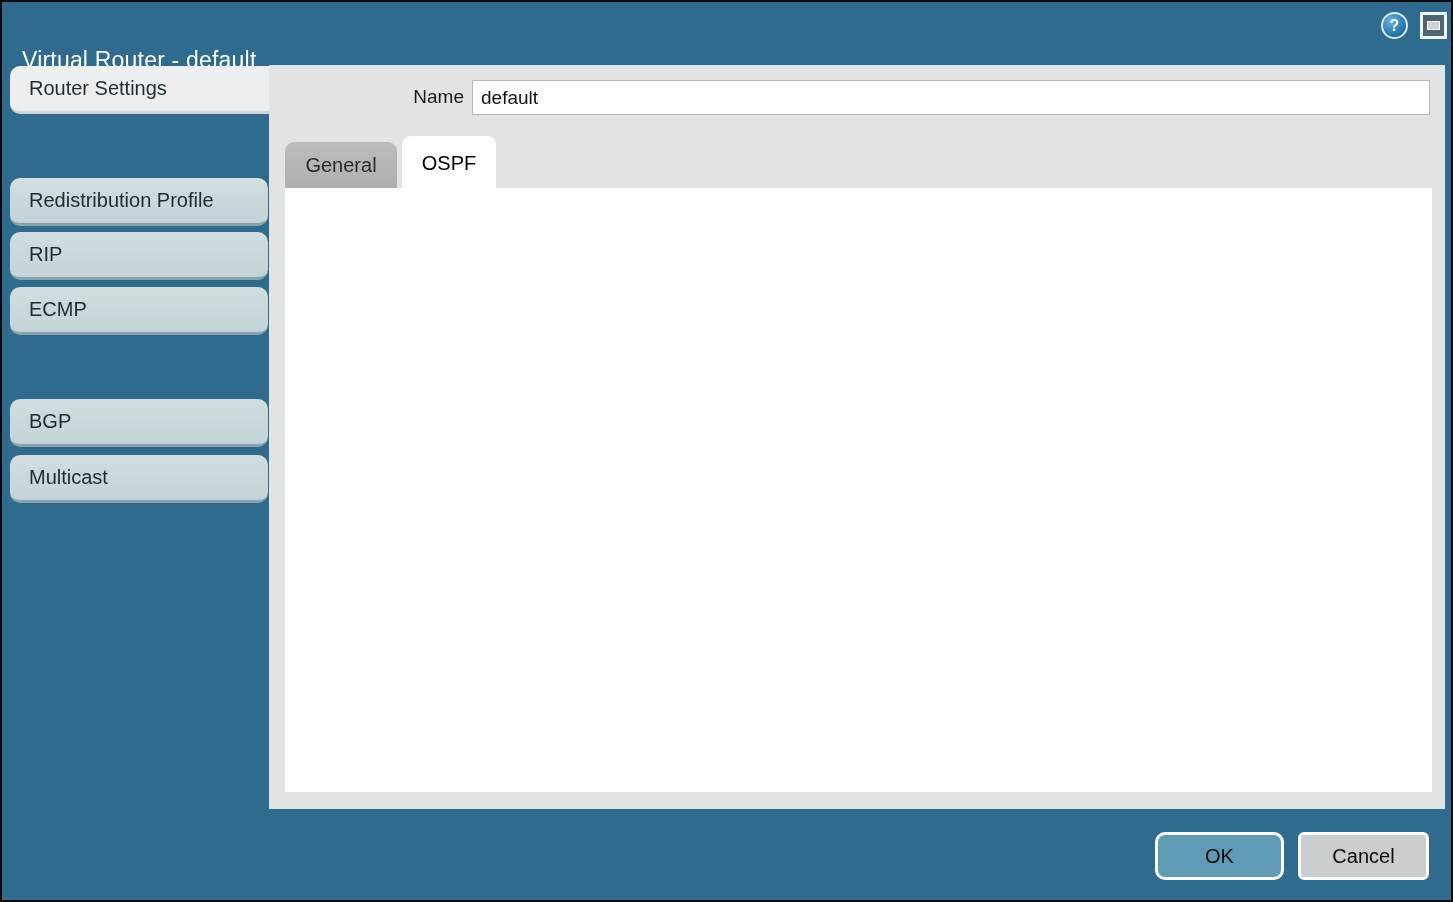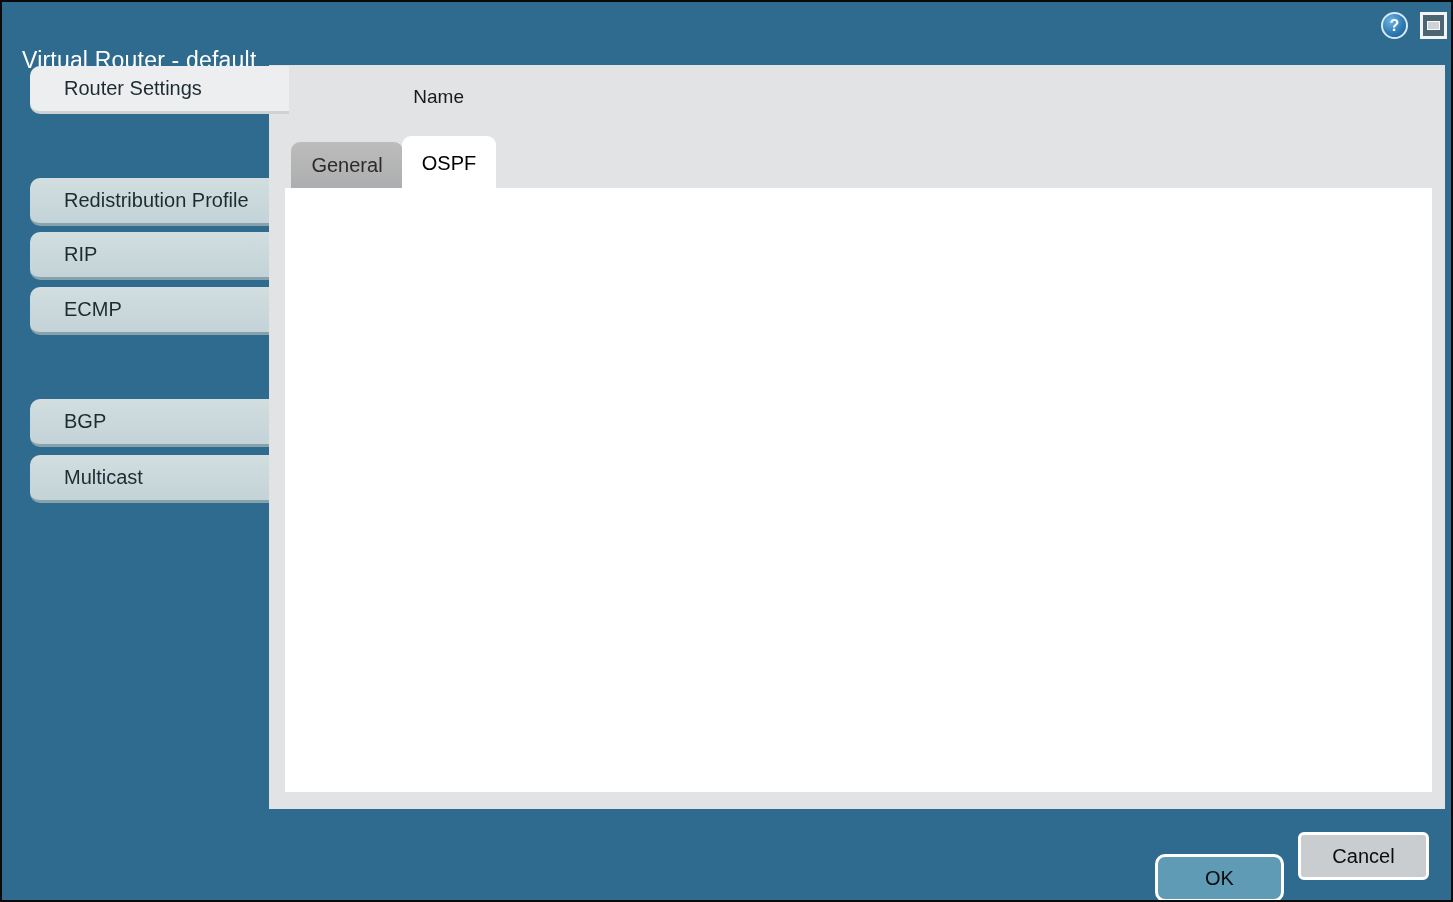"Router Settings" .side-item { left: 28px -> 8px; padding-left: 34px -> 19px }
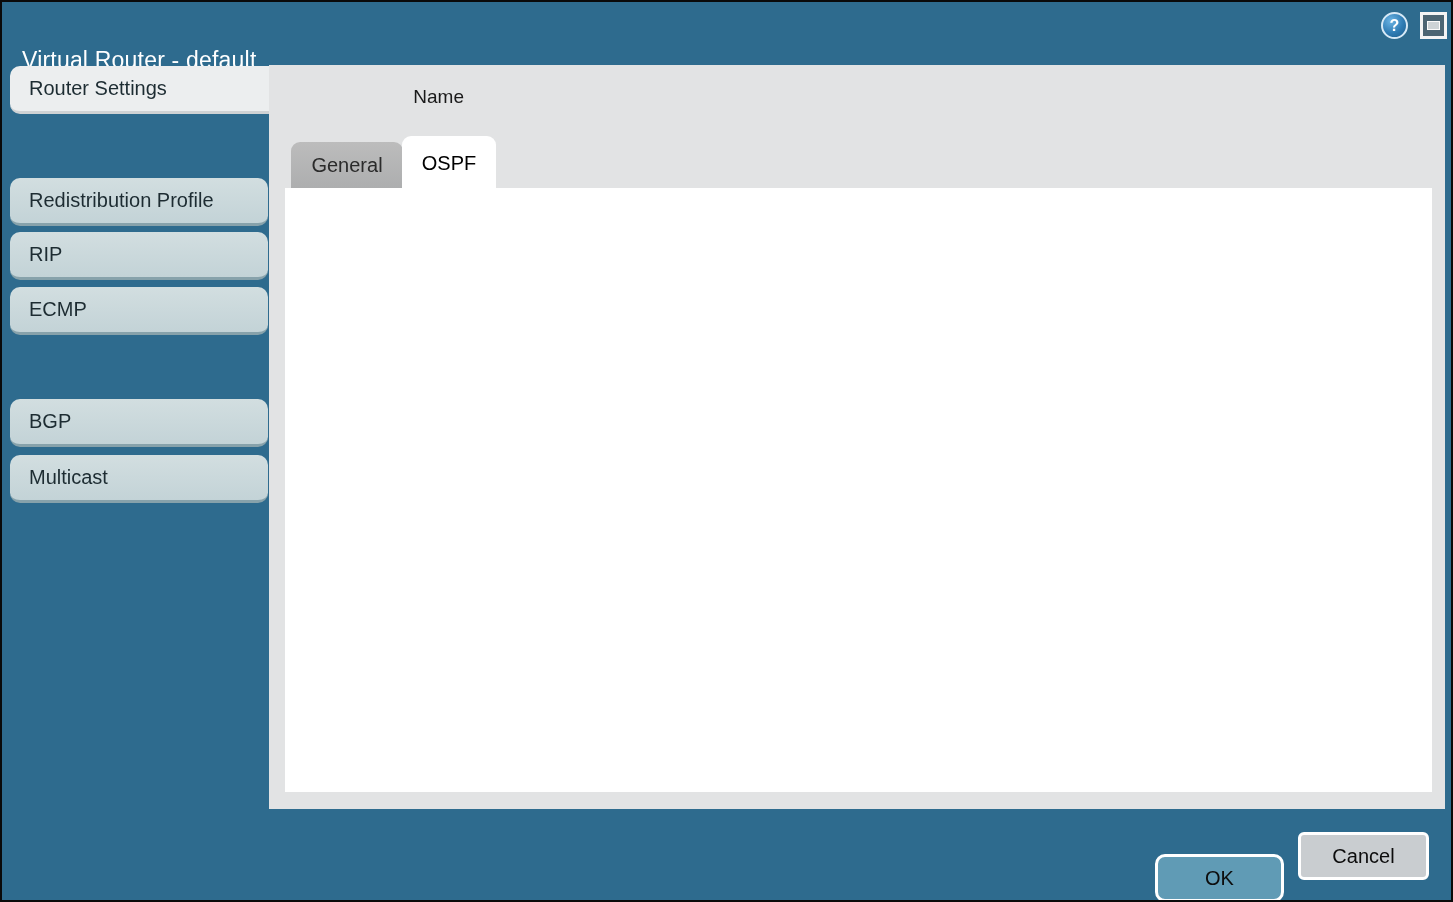"default" input.name-input { html: none -> <input> }
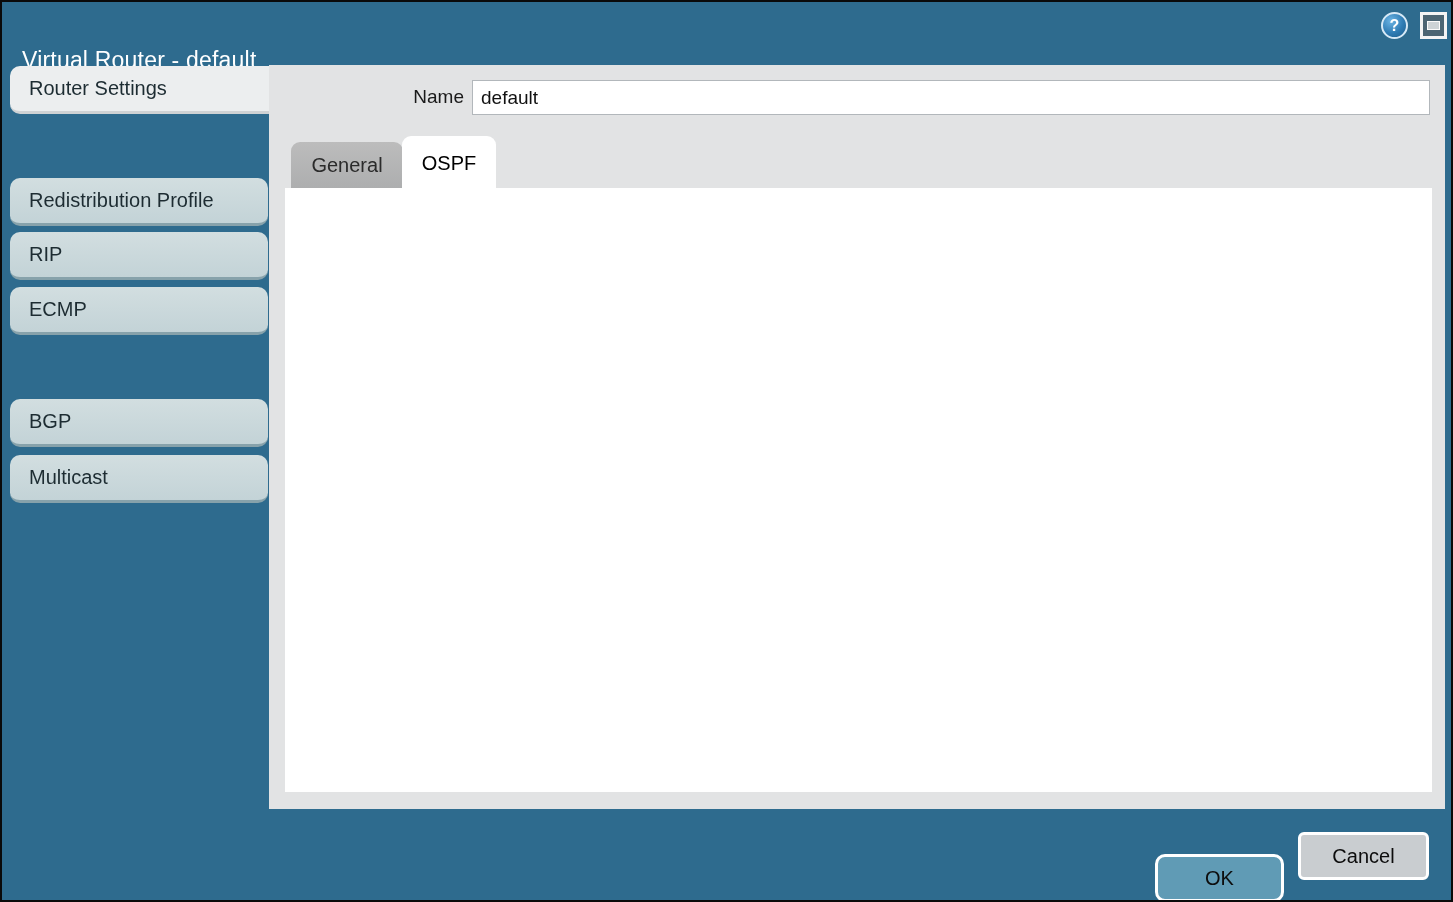"General" .tab-general { left: 289px -> 283px }
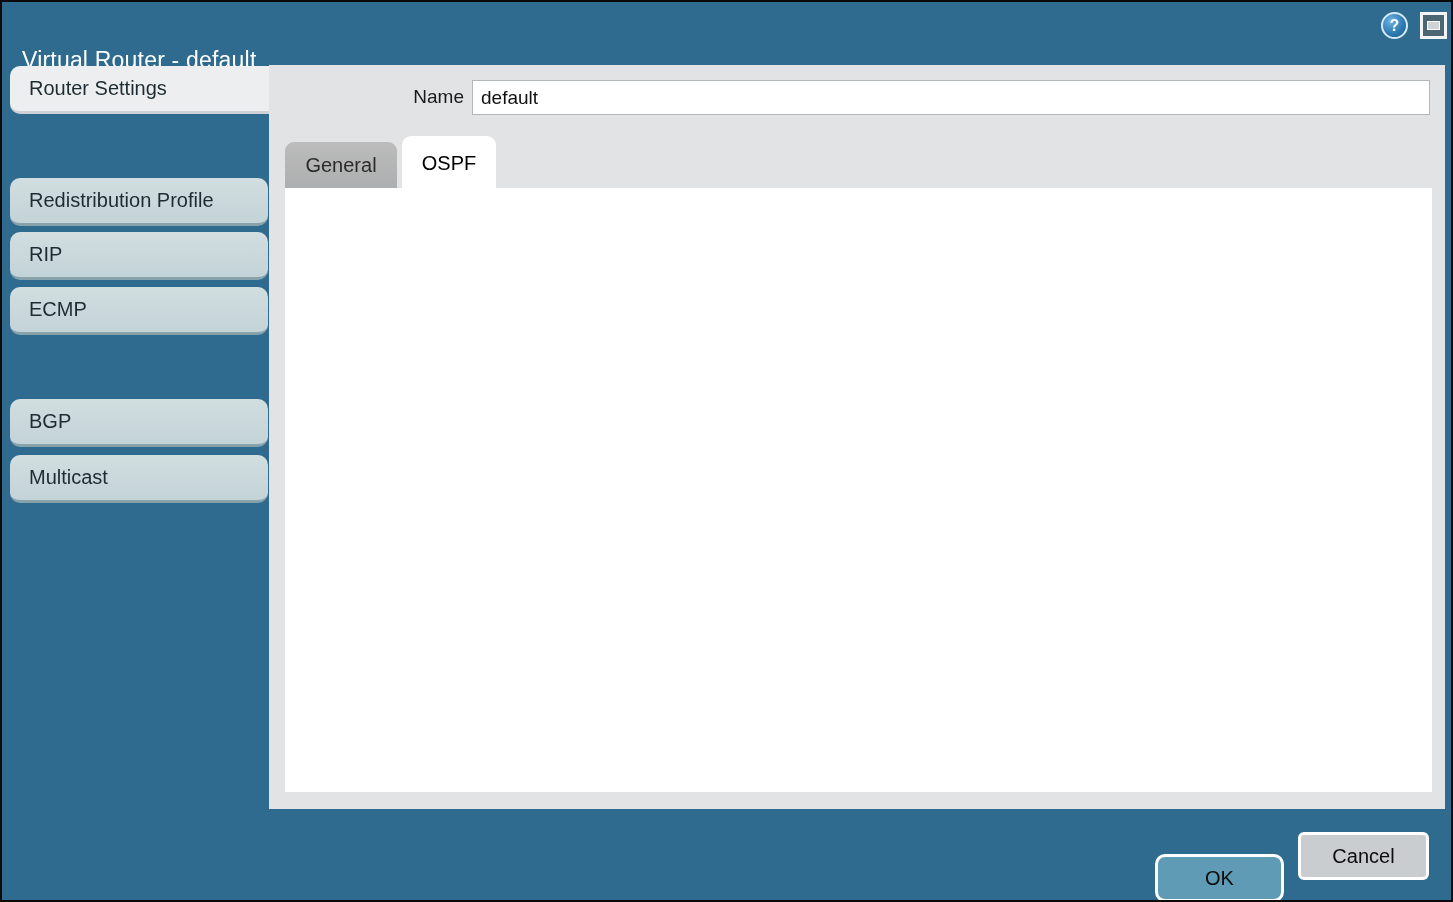"OK" .btn-ok { margin-top: 22px -> none }
